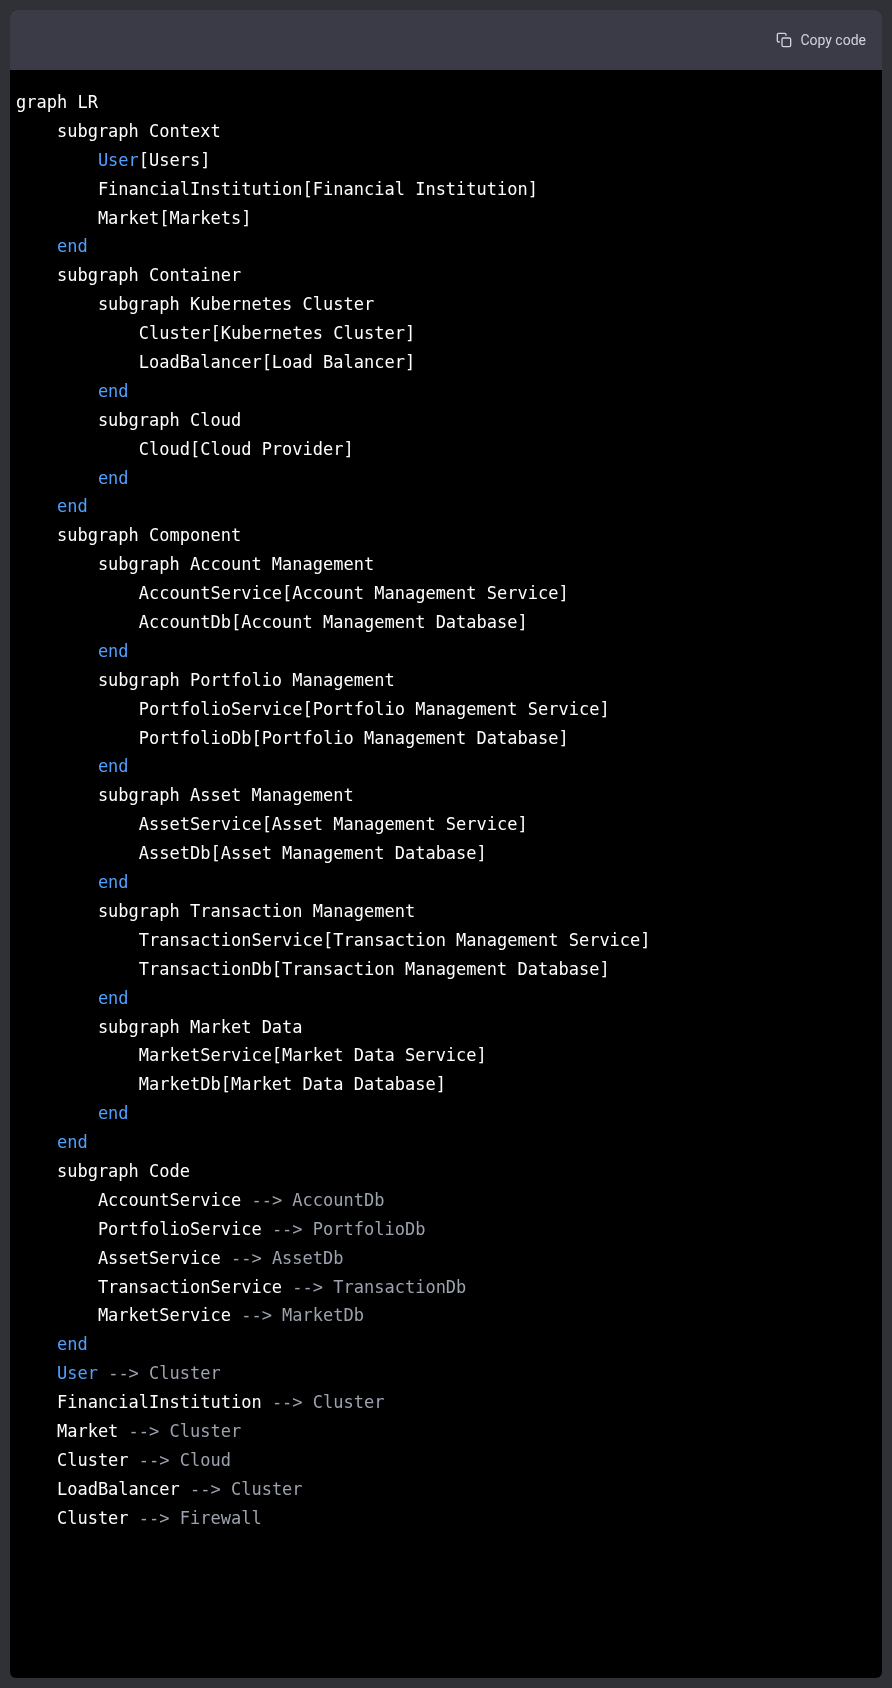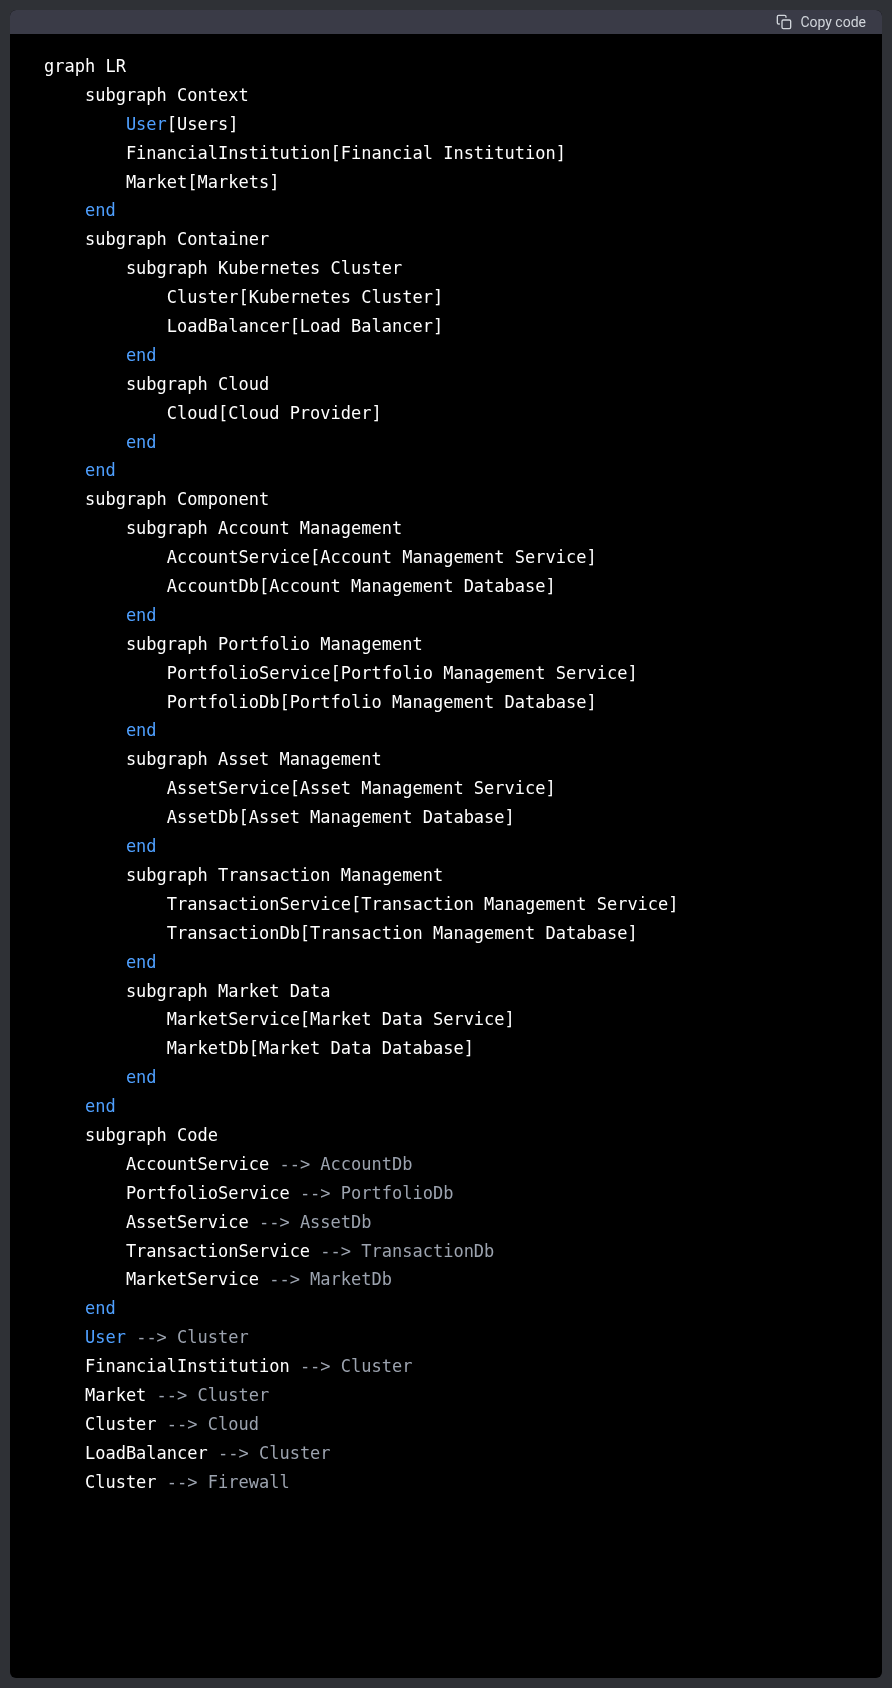"Copy code" .code-header { padding: 4px 16px -> 22px 16px }
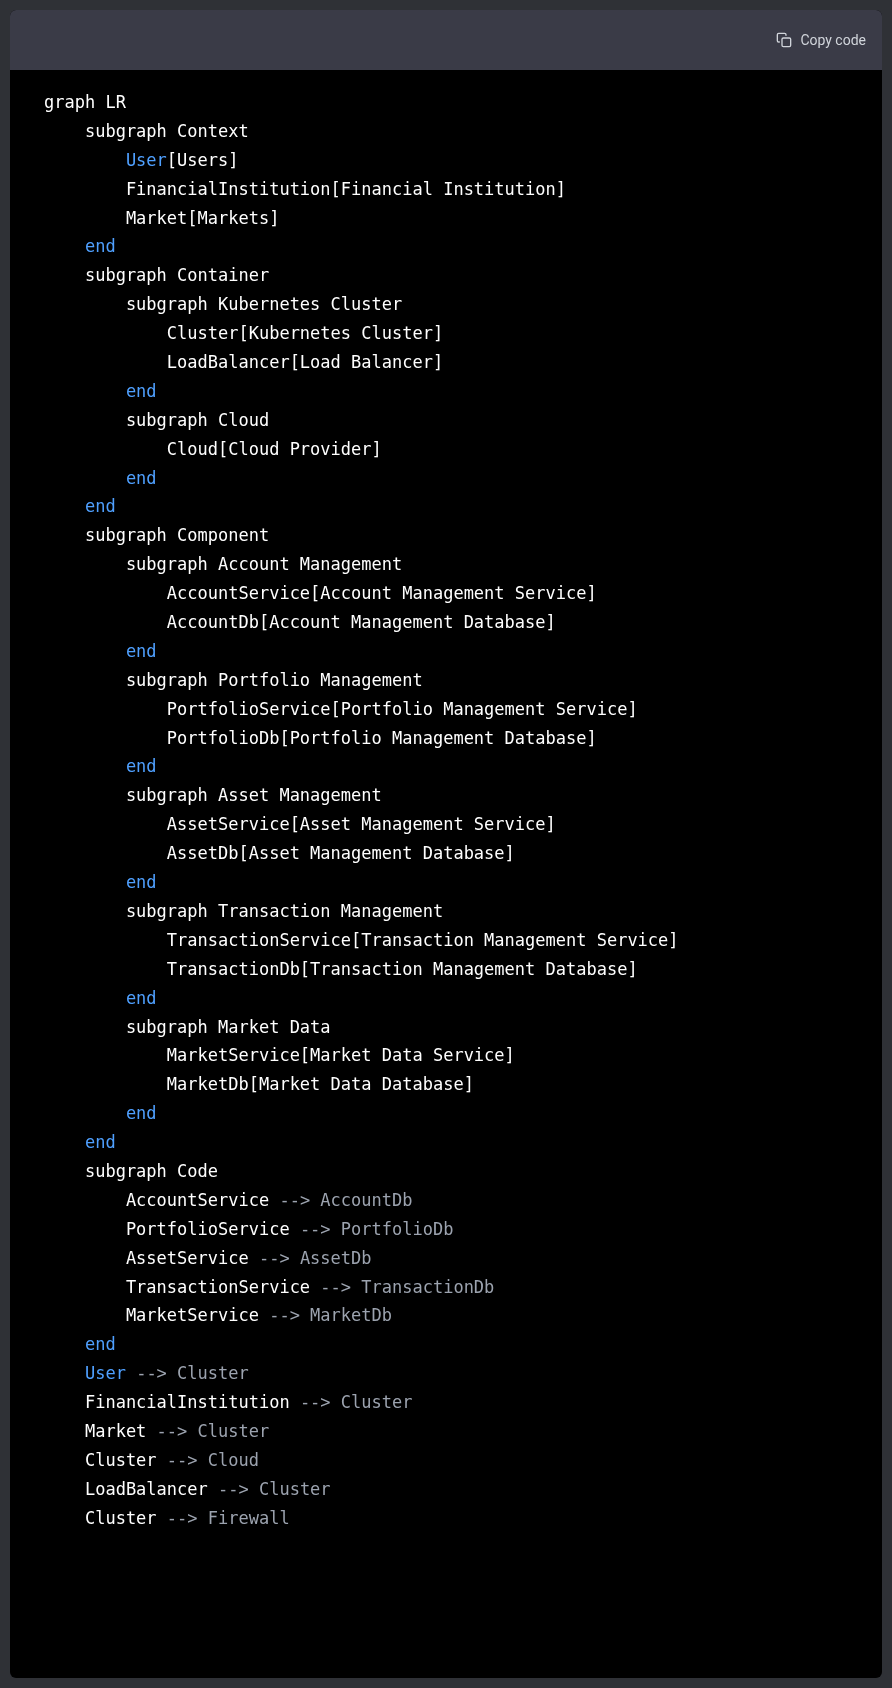"graph LR subgraph Context User[Users]" .code-body { padding: 18px 34px -> 18px 6px }
